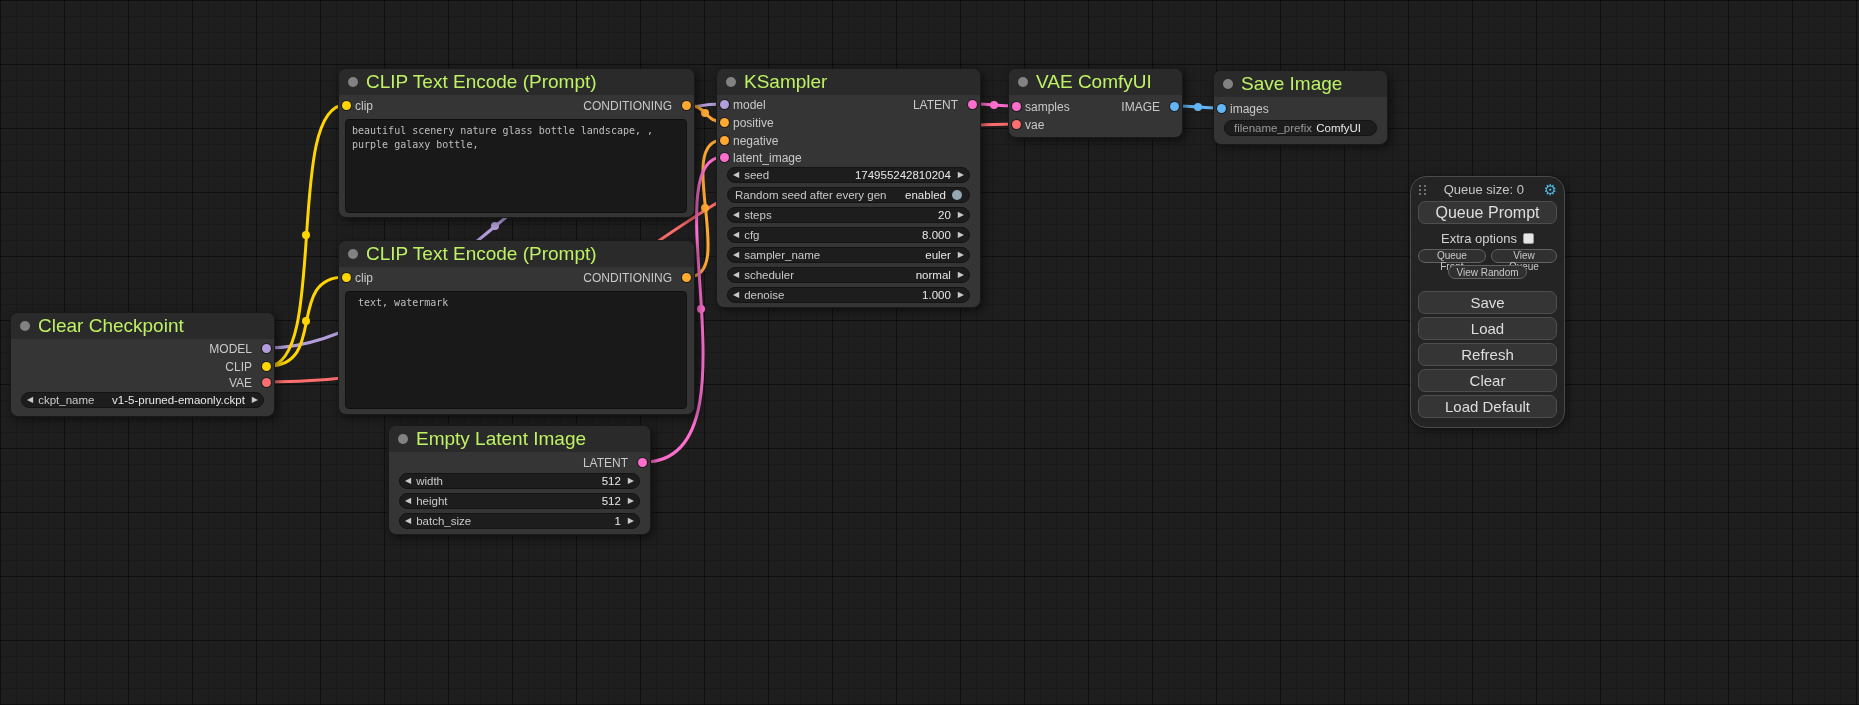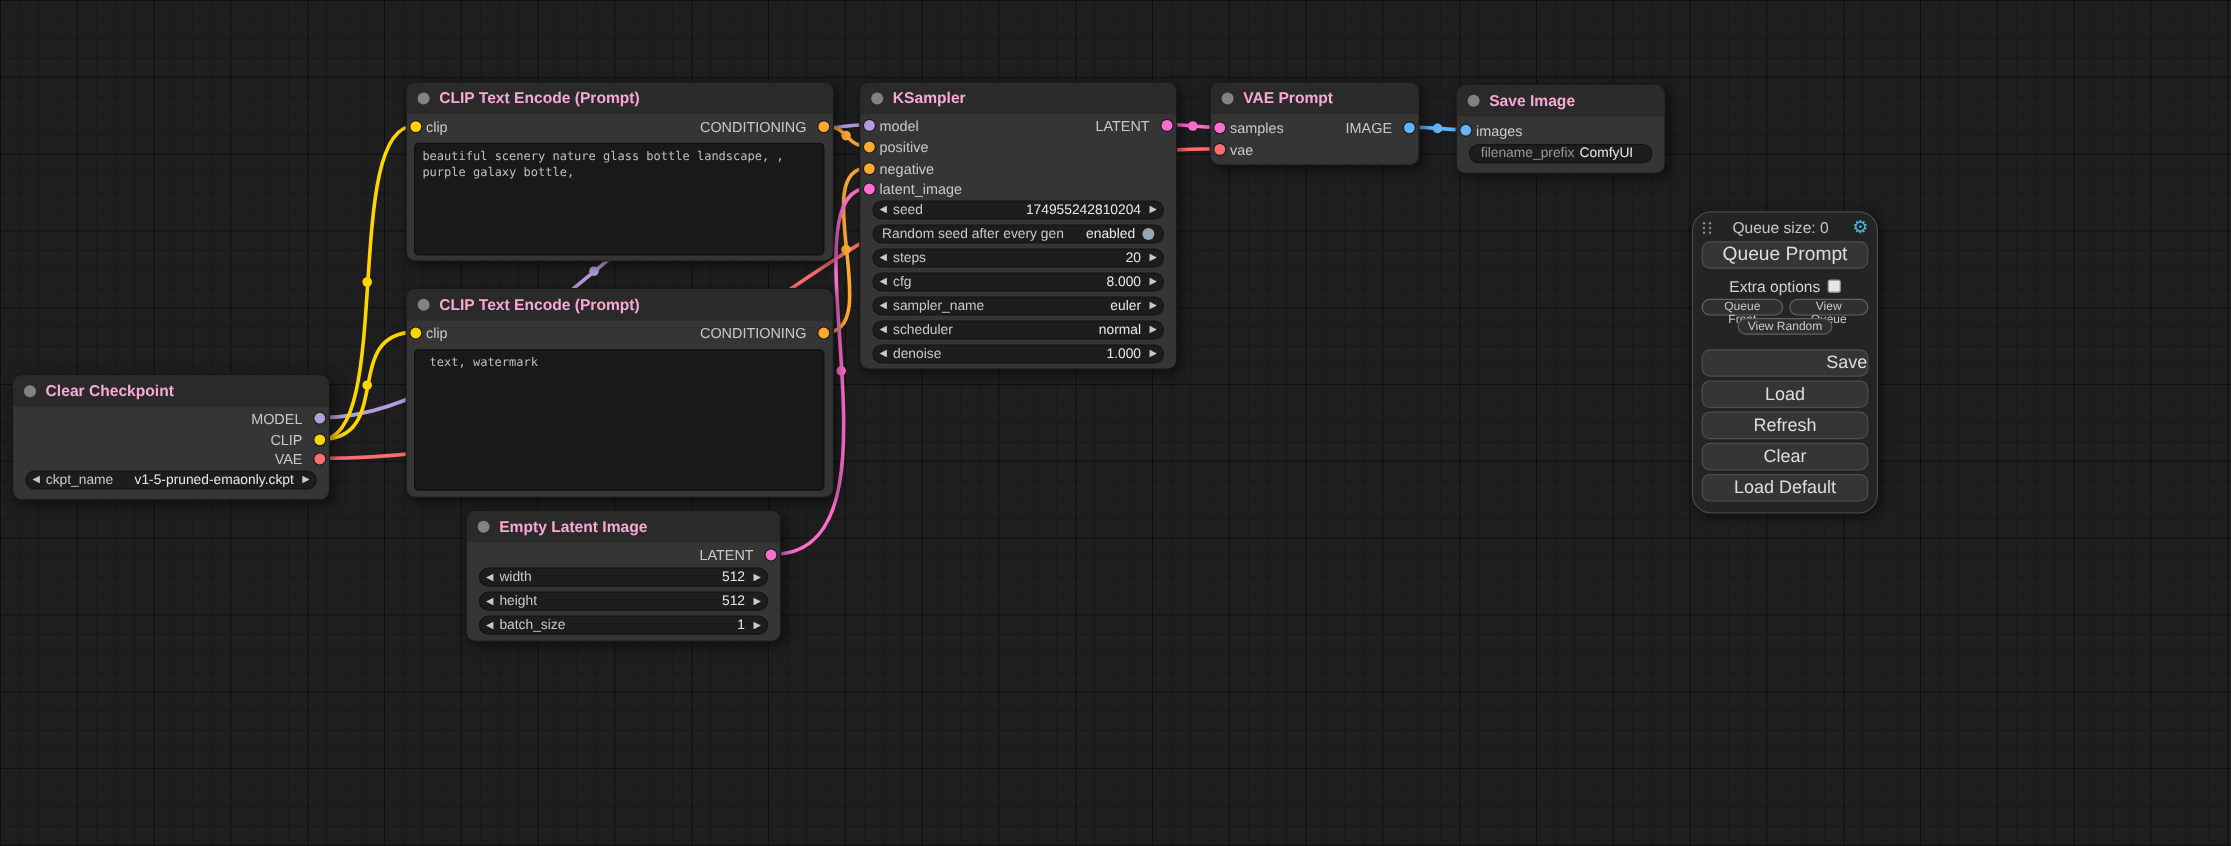"CLIP Text Encode (Prompt)" .ntext { color: #f9a8d4 -> #bef264; font-size: 13px -> 19px; font-weight: bold -> none }
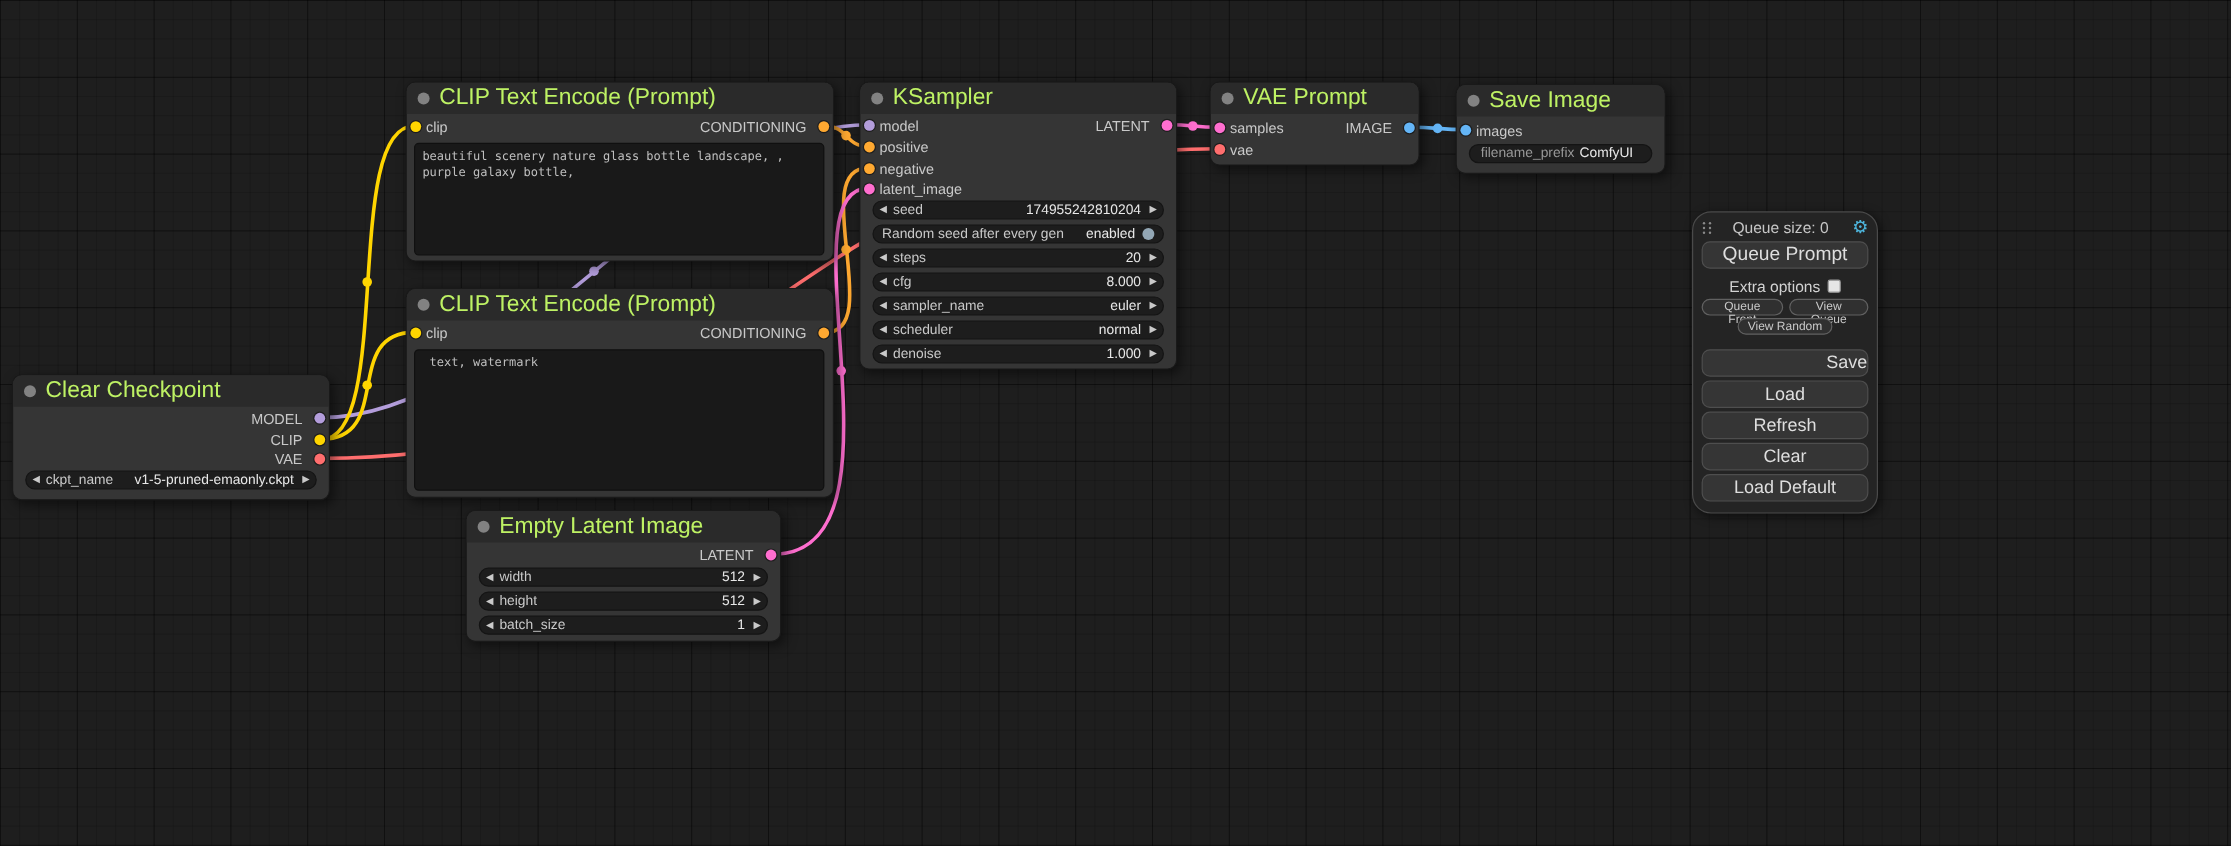"VAE Prompt" span.ntext { text: Prompt -> ComfyUI }
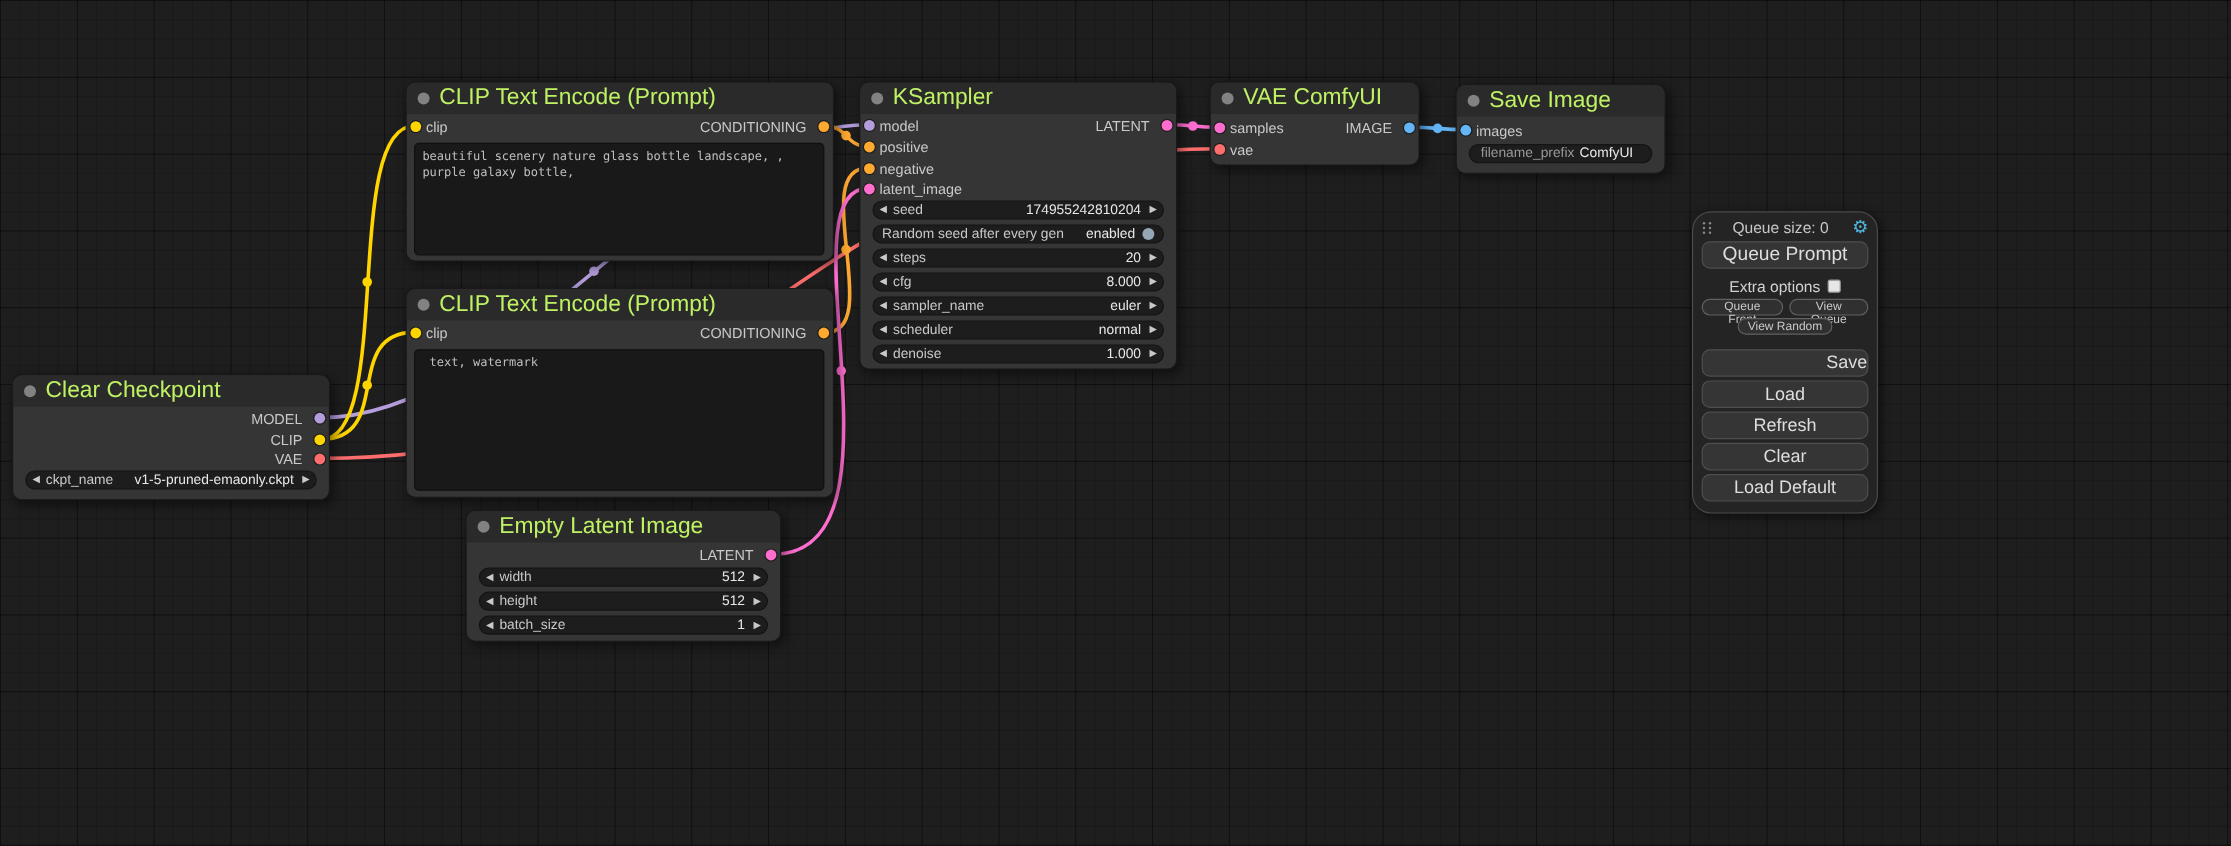"Save" .qbtn.mt { text-align: right -> none }
